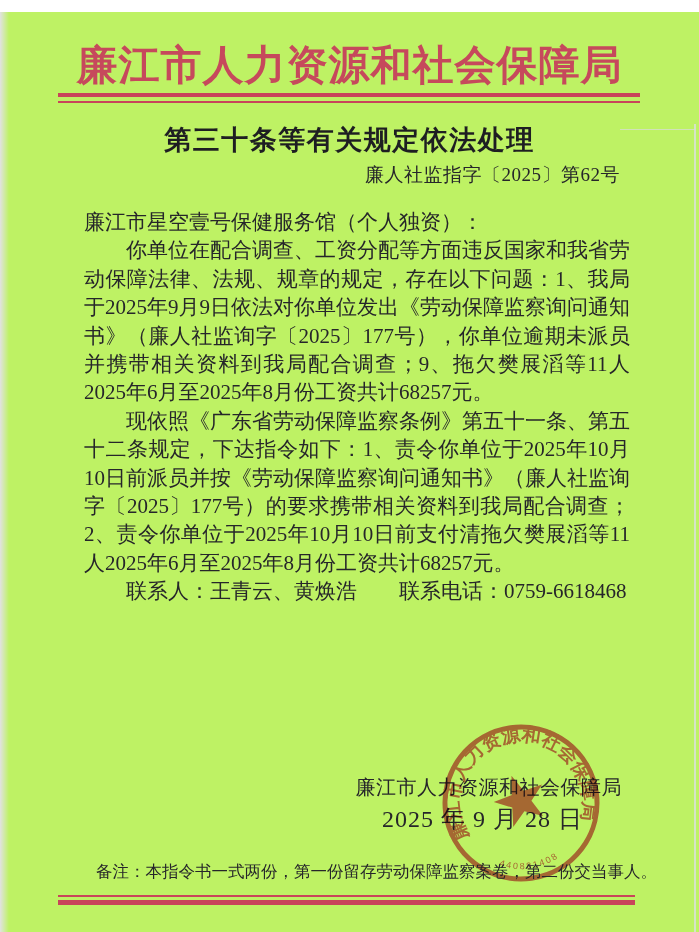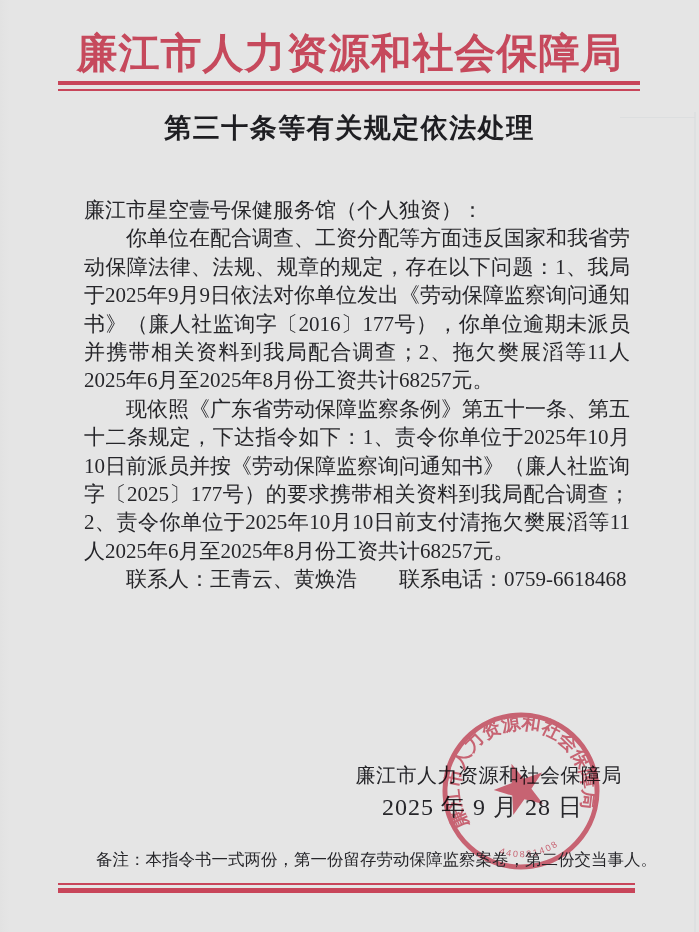"廉江市人力资源和社会保障局" .page { background: #e5e5e5 -> #bef264; margin-top: none -> 12px }
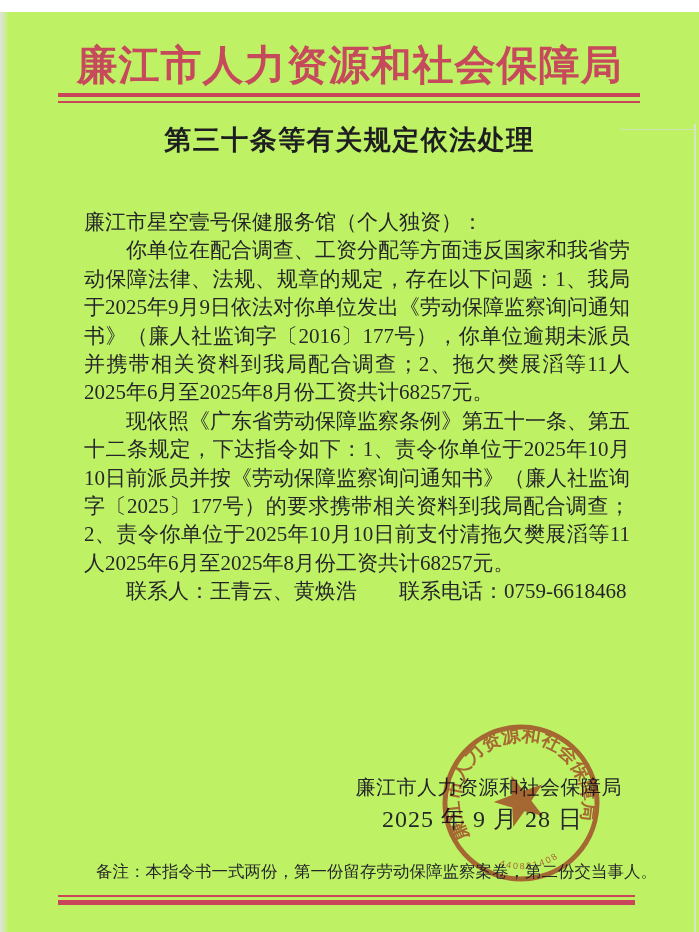"廉人社监指字〔2025〕第62号" div.doc-number { html: none -> <div>廉人社监指字〔2025〕第62号</div> }
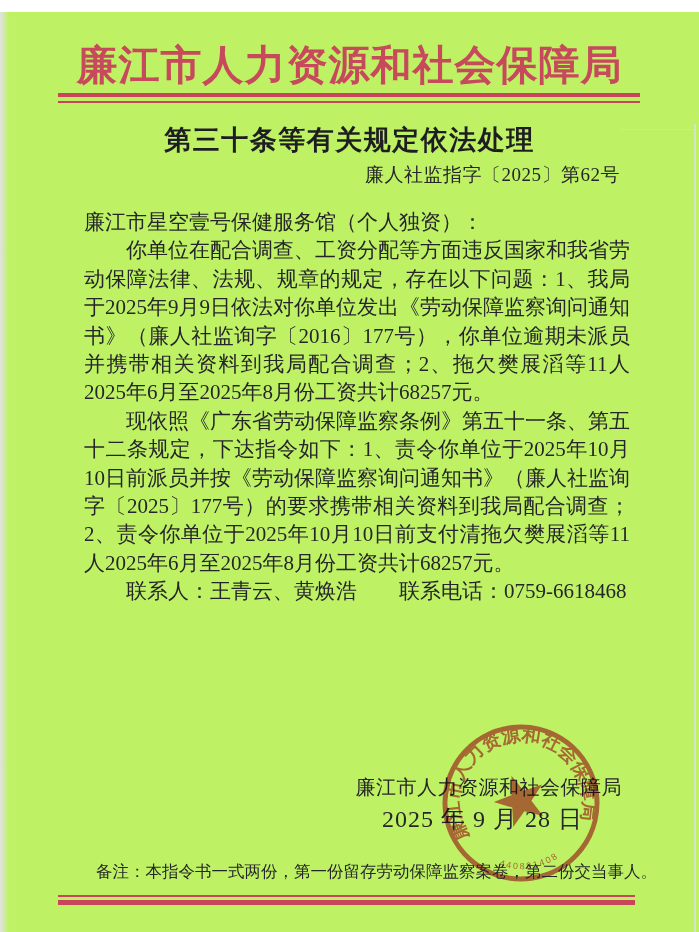"你单位在配合调查、工资分配等方面违反国家和我省劳动保障法律、法规、规章的规定，存" p.indent { text: 2016〕177号），你单位逾期未派员并携带相关资料到我局配合调查；2 -> 2025〕177号），你单位逾期未派员并携带相关资料到我局配合调查；9 }
